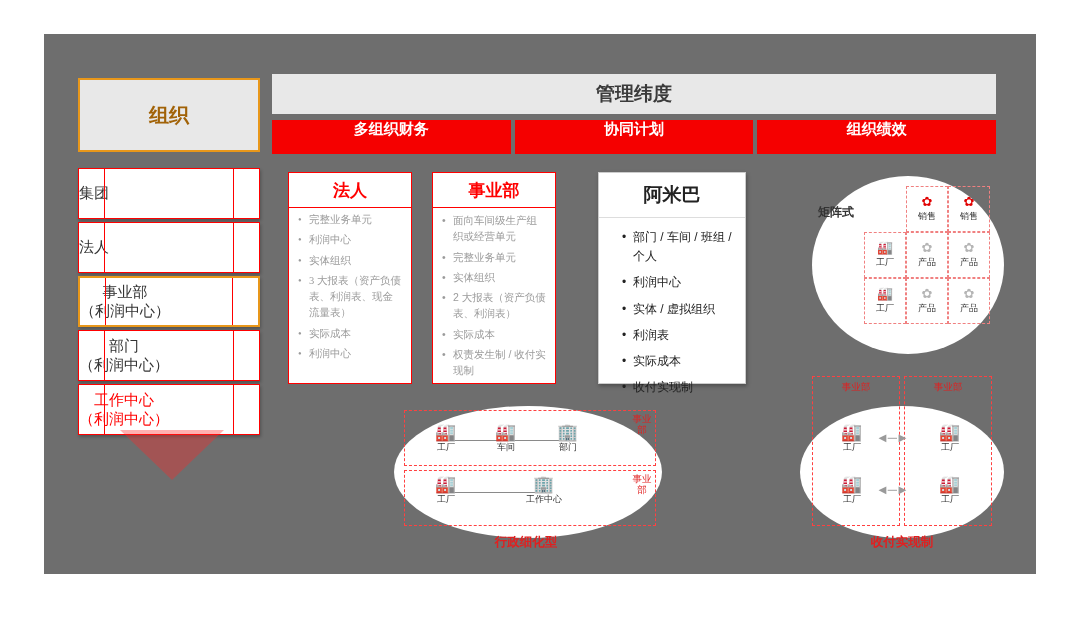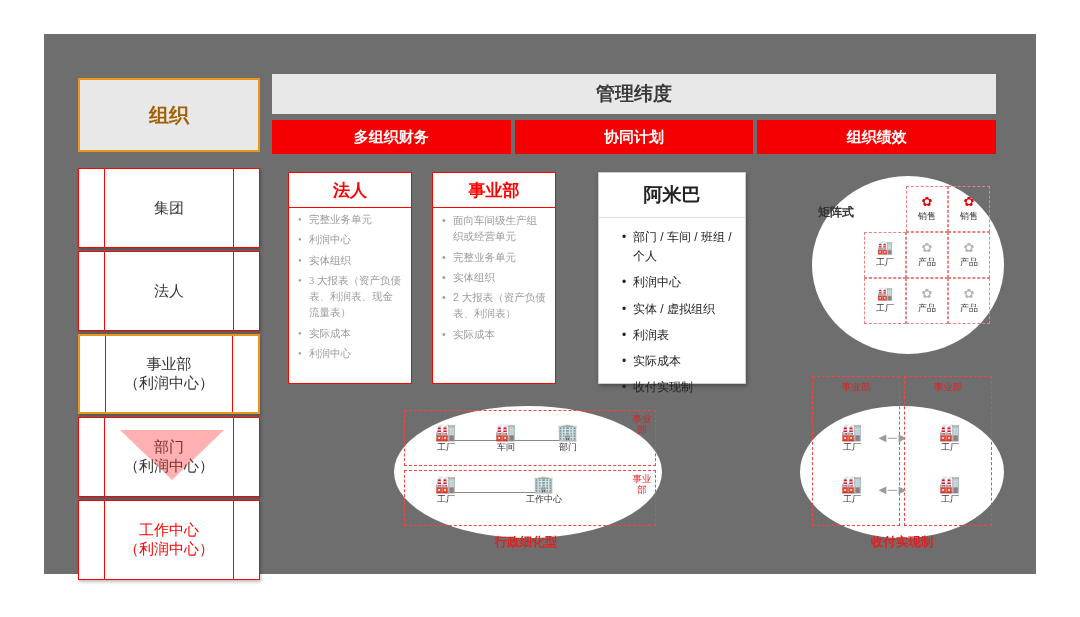"多组织财务" .mgmt-tab { align-items: center -> flex-start }
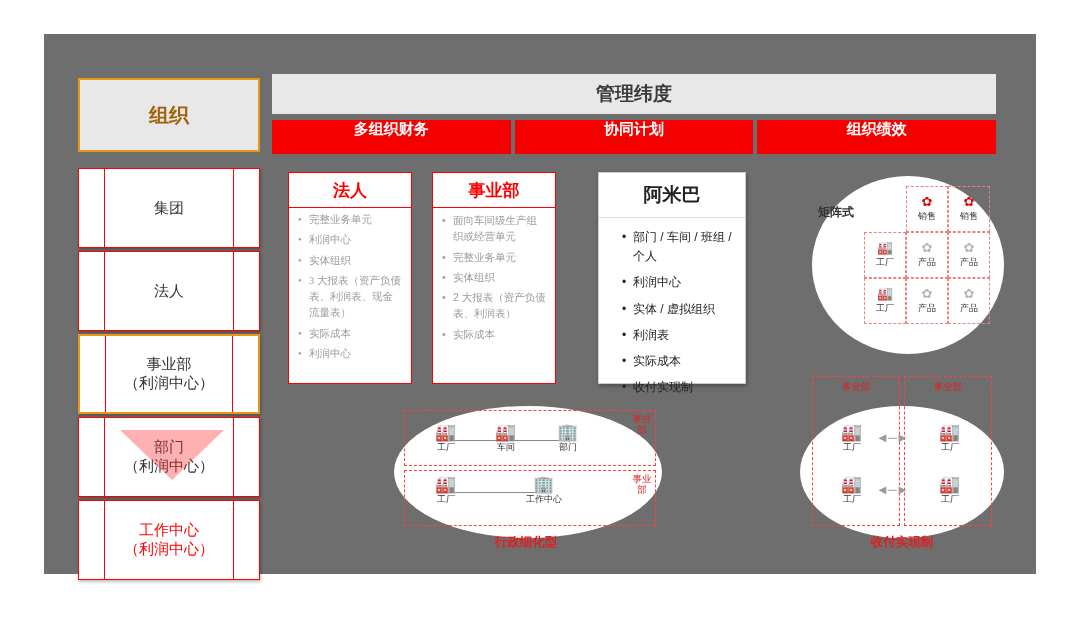"集团" .lv { height: 80px -> 51px; justify-content: center -> flex-start }
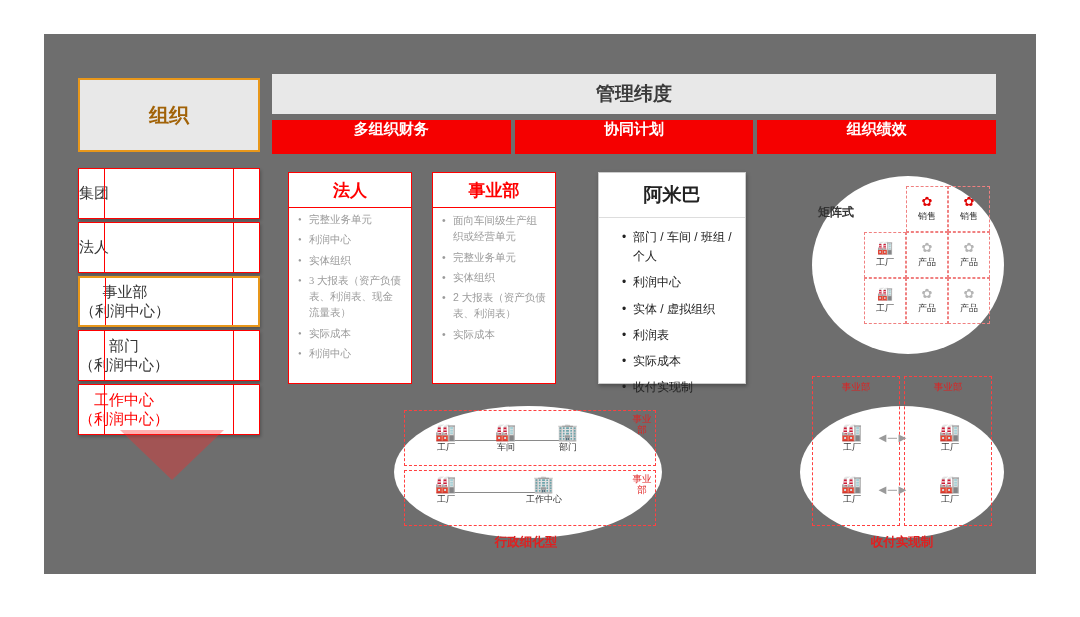"权责发生制 / 收付实现制" li { html: none -> <li>权责发生制 / 收付实现制</li> }
